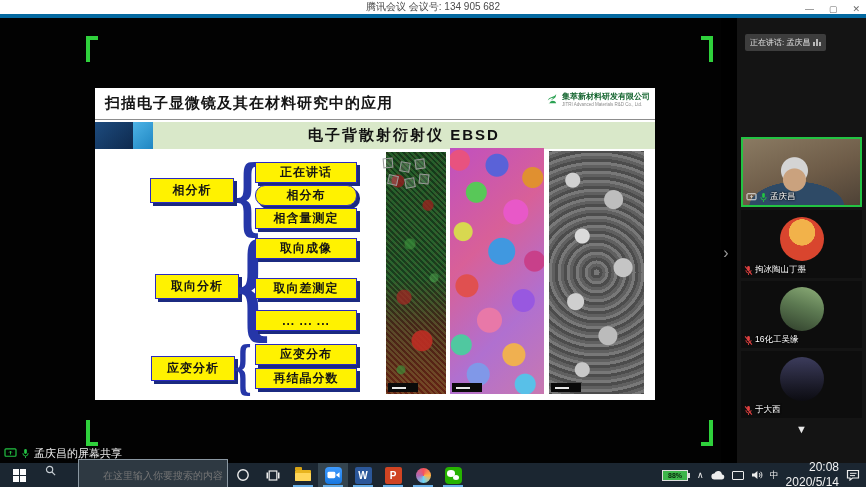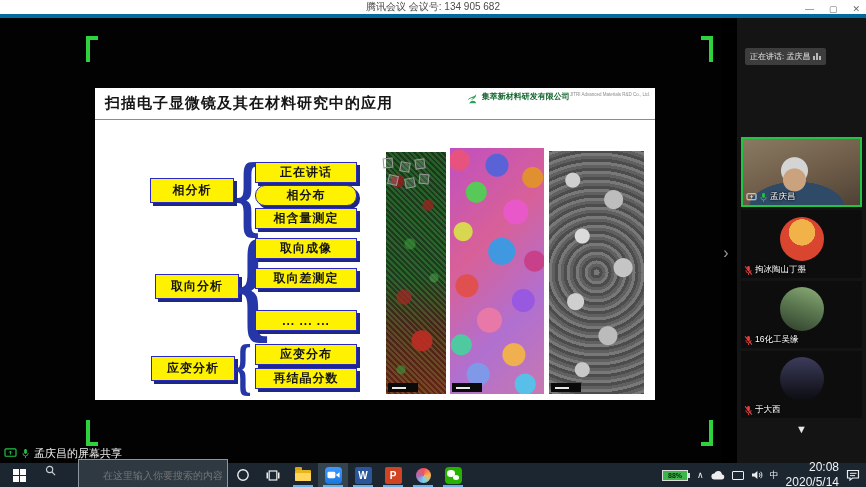"正在讲话: 孟庆昌" .speak-pill { top: 30px -> 16px }
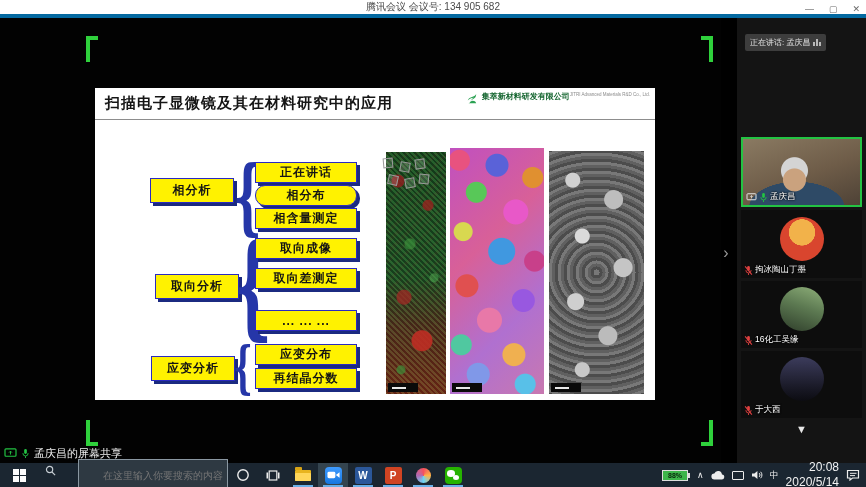"集萃新材料研发有限公司" .logo-text { flex-direction: row -> column }
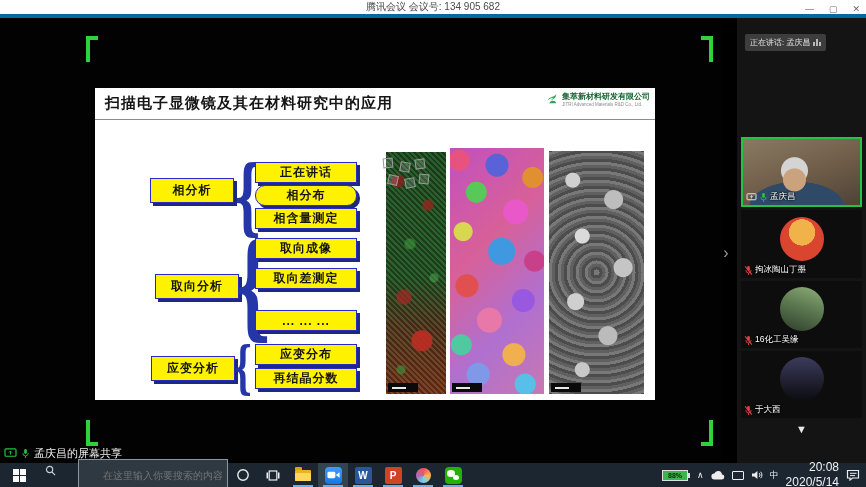"电子背散射衍射仪 EBSD" div.band { html: none -> <div> <div></div> <div></div> <div> <span>电子背散射衍射仪 EBSD</span> </div> </div> }
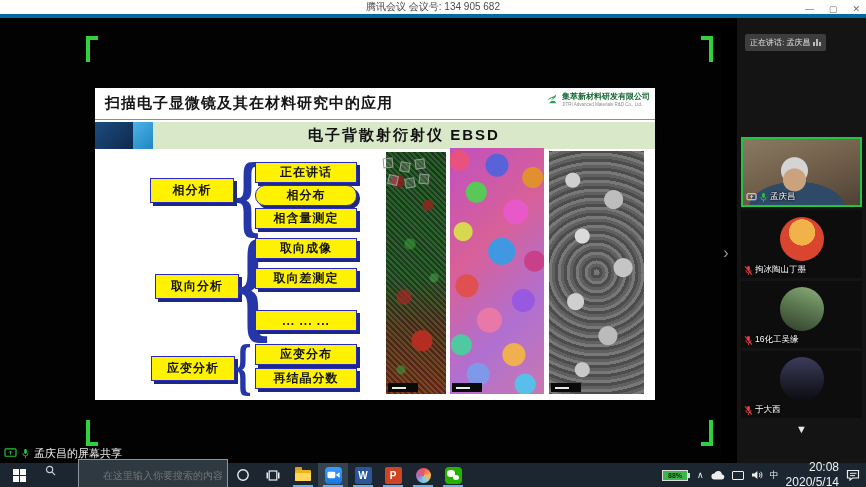"取向差测定" div.ybox { top: 180px -> 190px }
